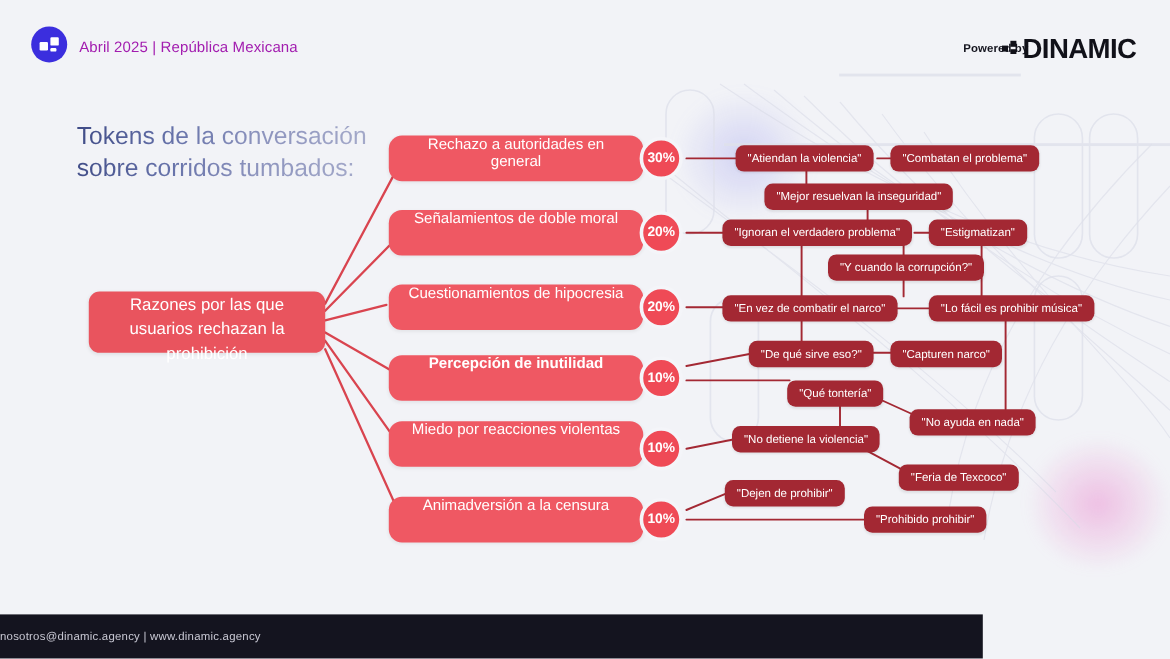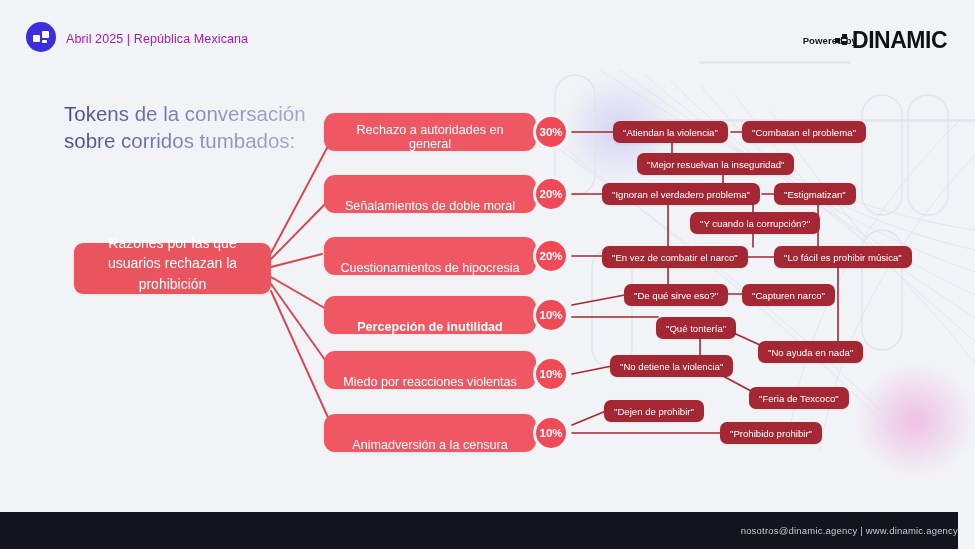"Rechazo a autoridades en general" .node { align-items: flex-end -> flex-start }
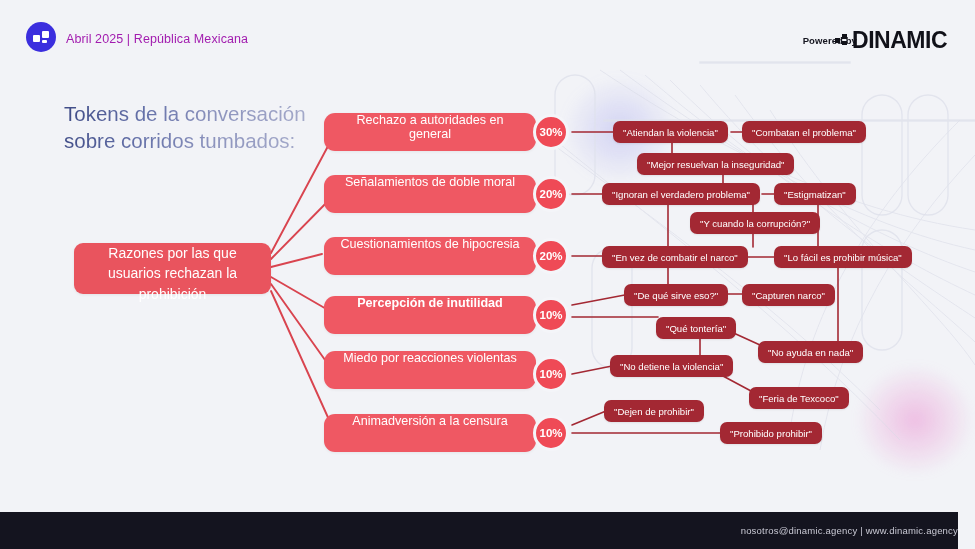"nosotros@dinamic.agency |" #footer { justify-content: flex-end -> flex-start; width: 958px -> 819px }
